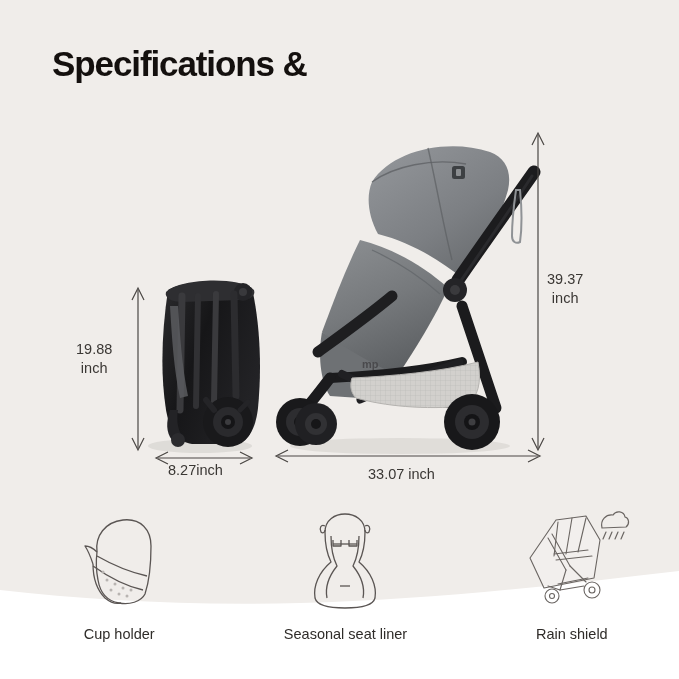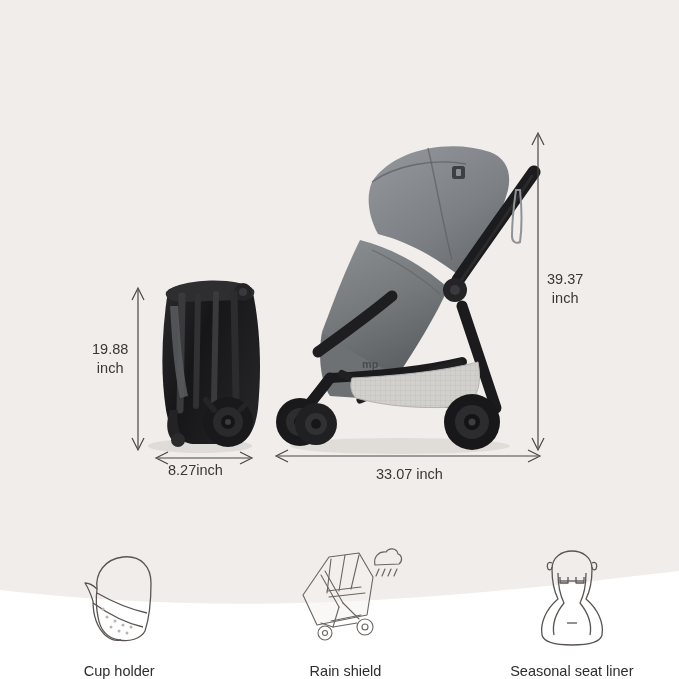"Specifications &" div.title-line { html: none -> <div>Specifications &amp;</div> }
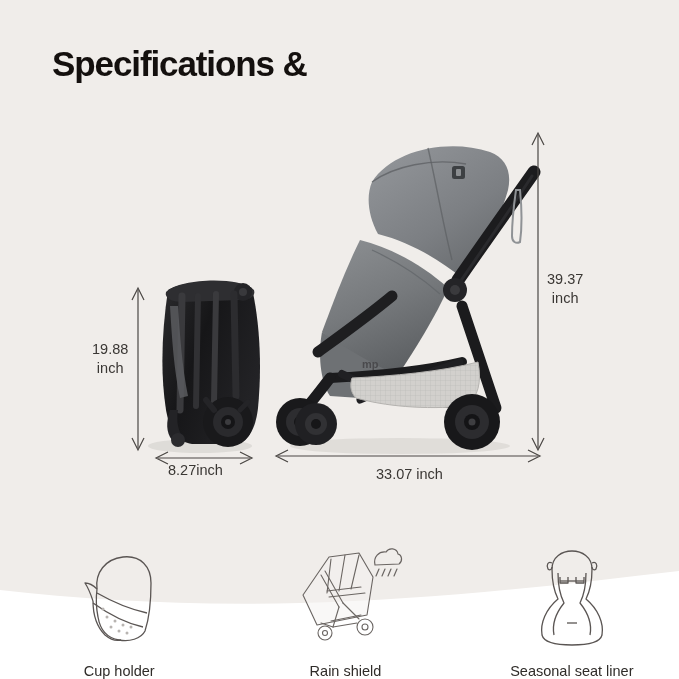"19.88" .dim-height-folded { left: 92px -> 76px }
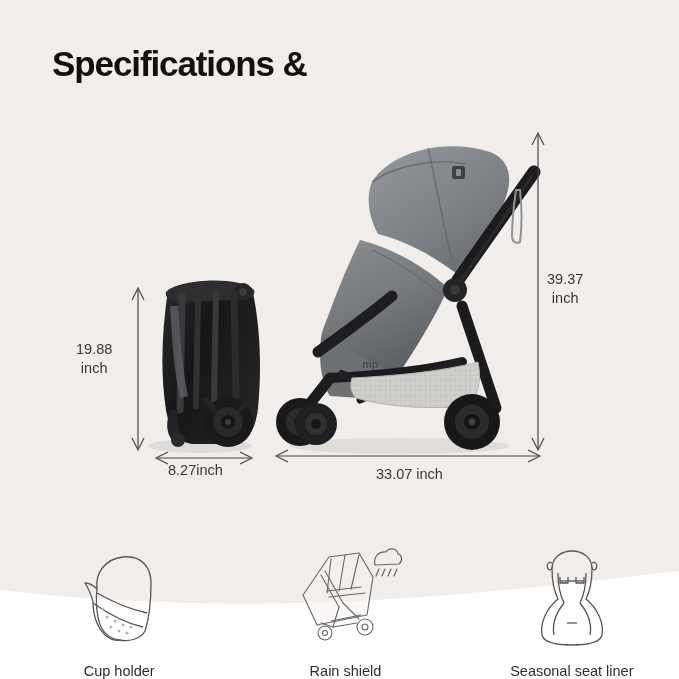"33.07 inch" .dim-length-main { left: 376px -> 368px }
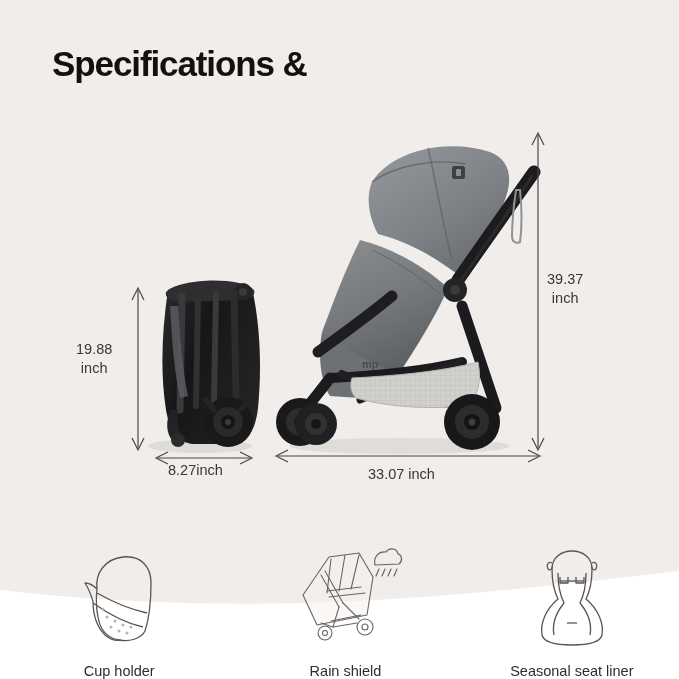"Cup holder" .acc-cell { justify-content: flex-end -> flex-start }
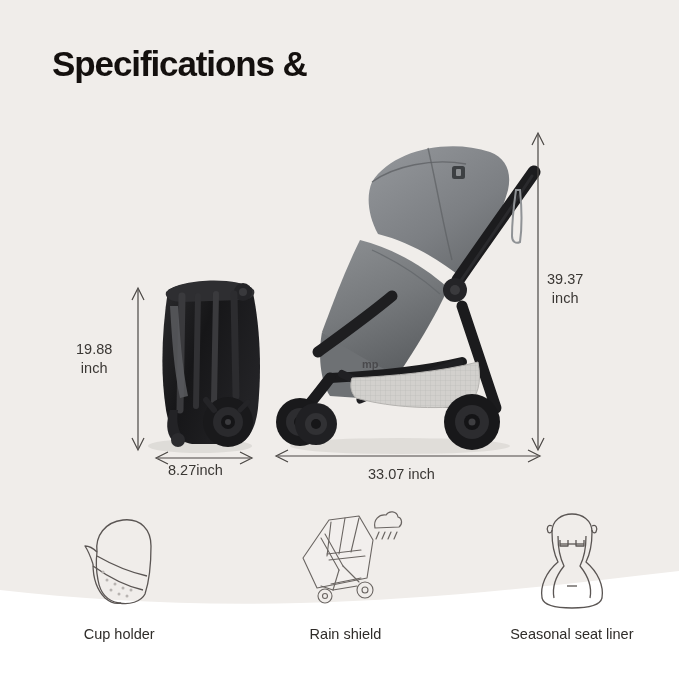"Rain shield" div.acc-cell { order: before "Seasonal seat liner" -> after "Seasonal seat liner" }
